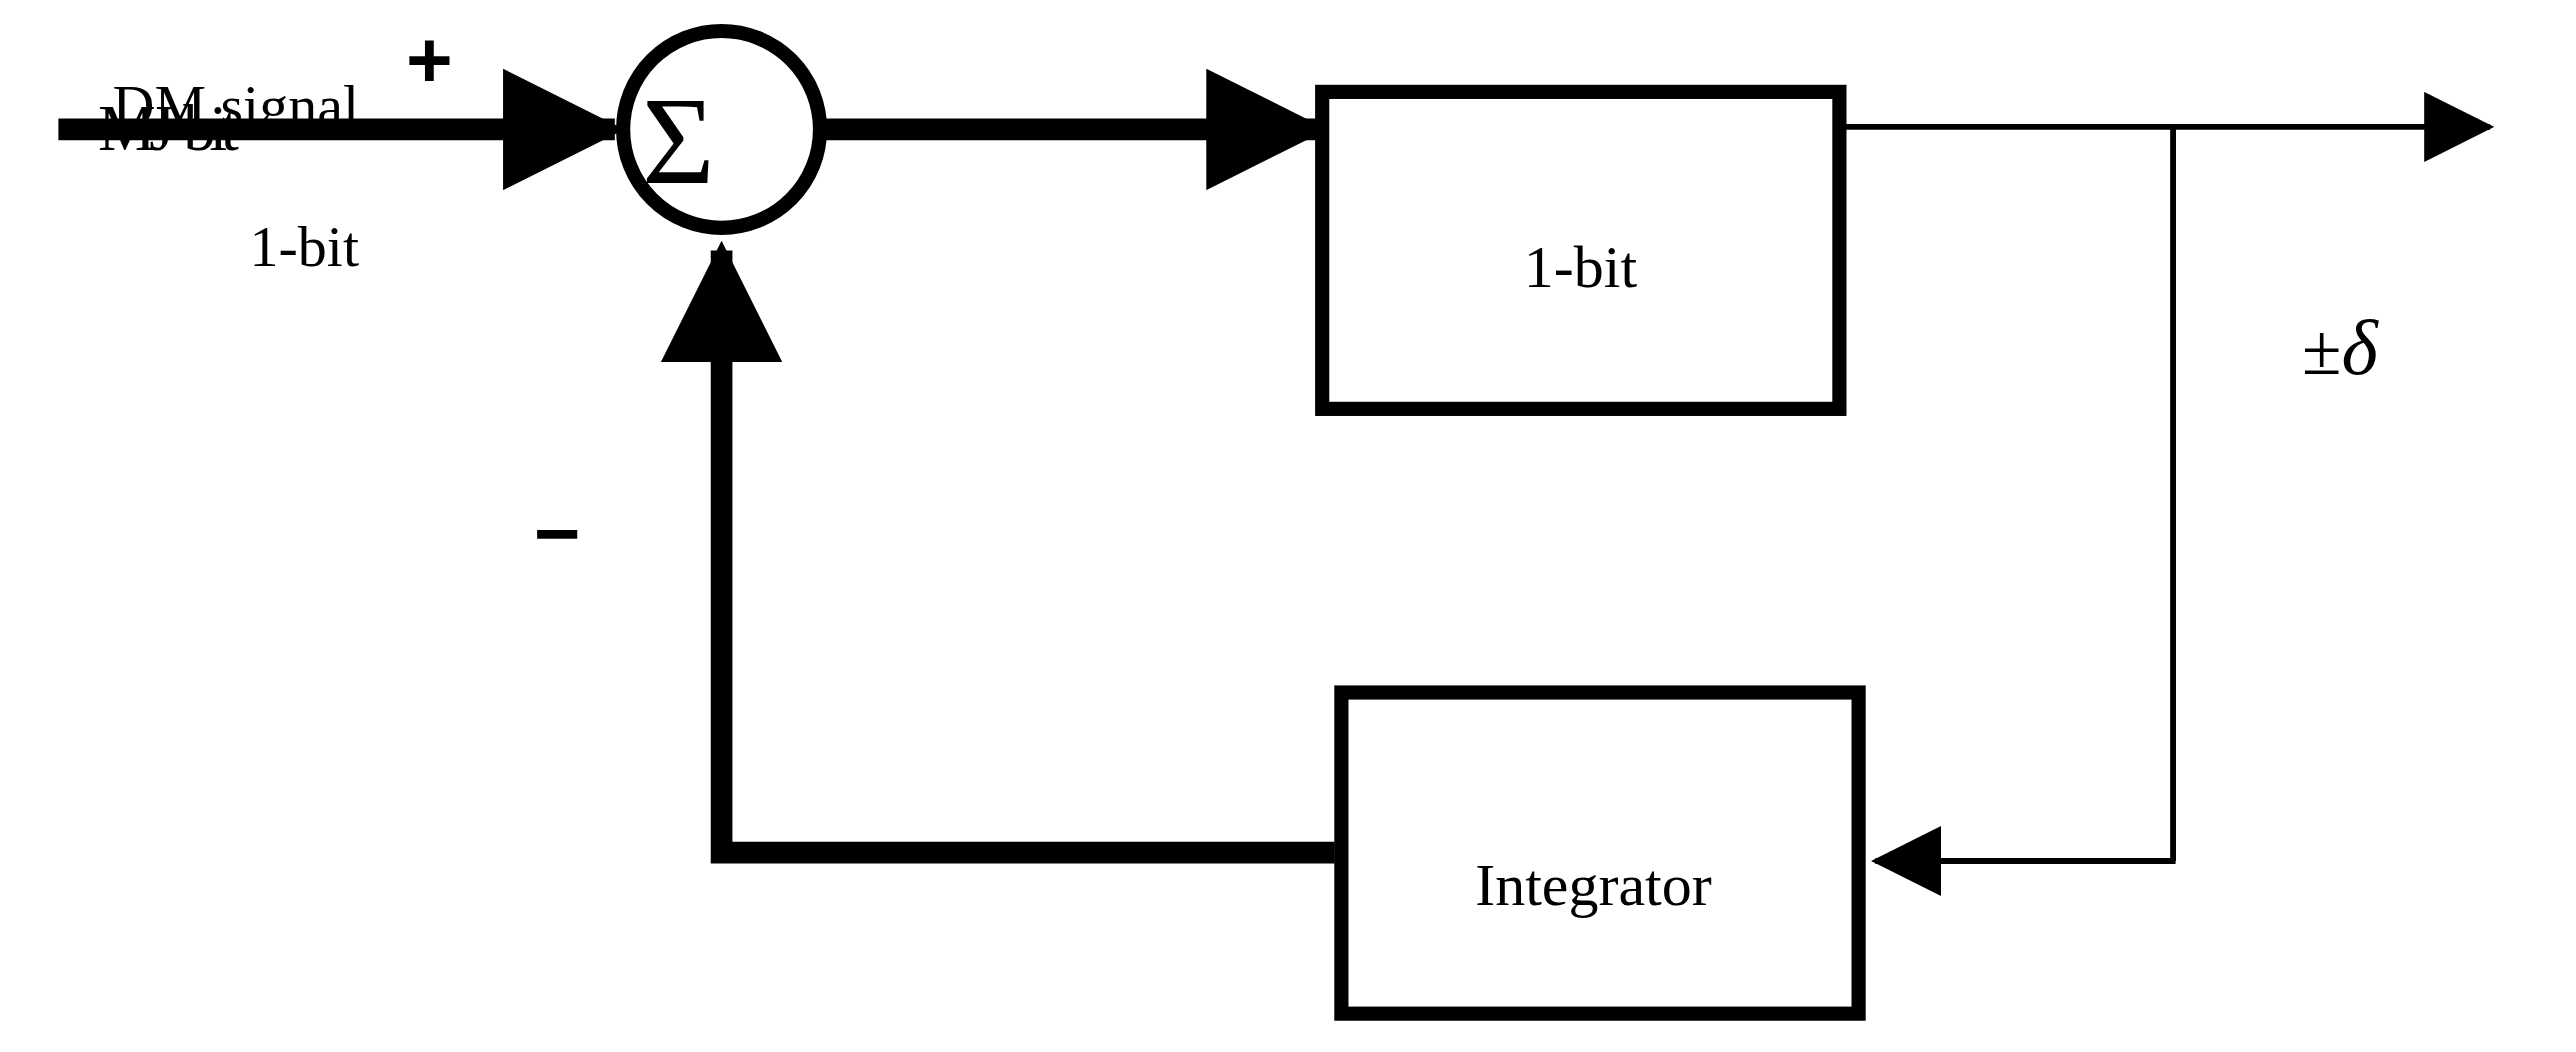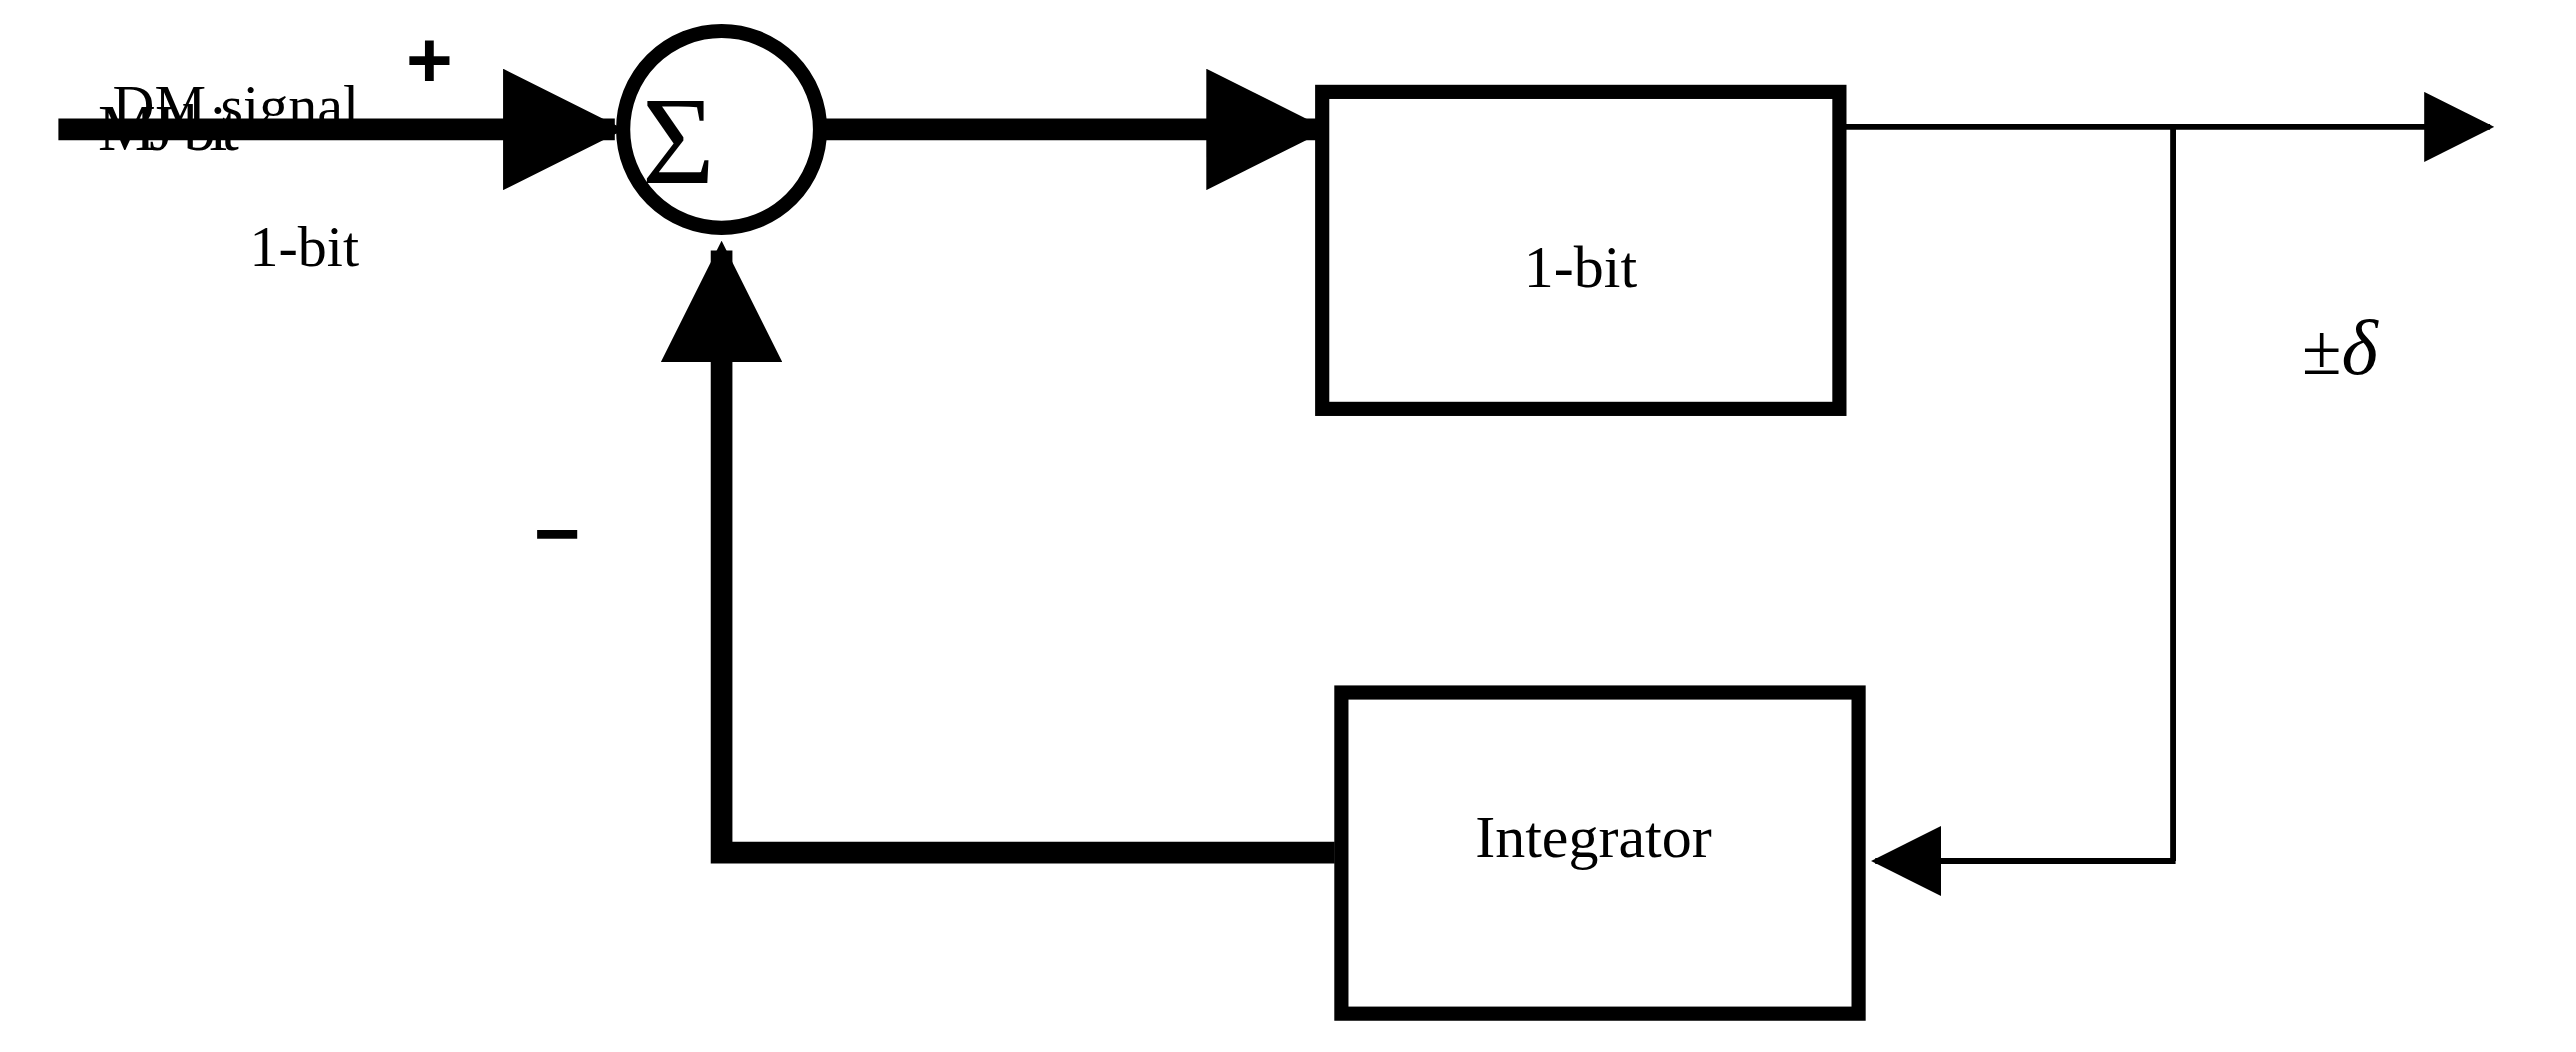"Integrator" .lbl-integrator { top: 801px -> 849px }
